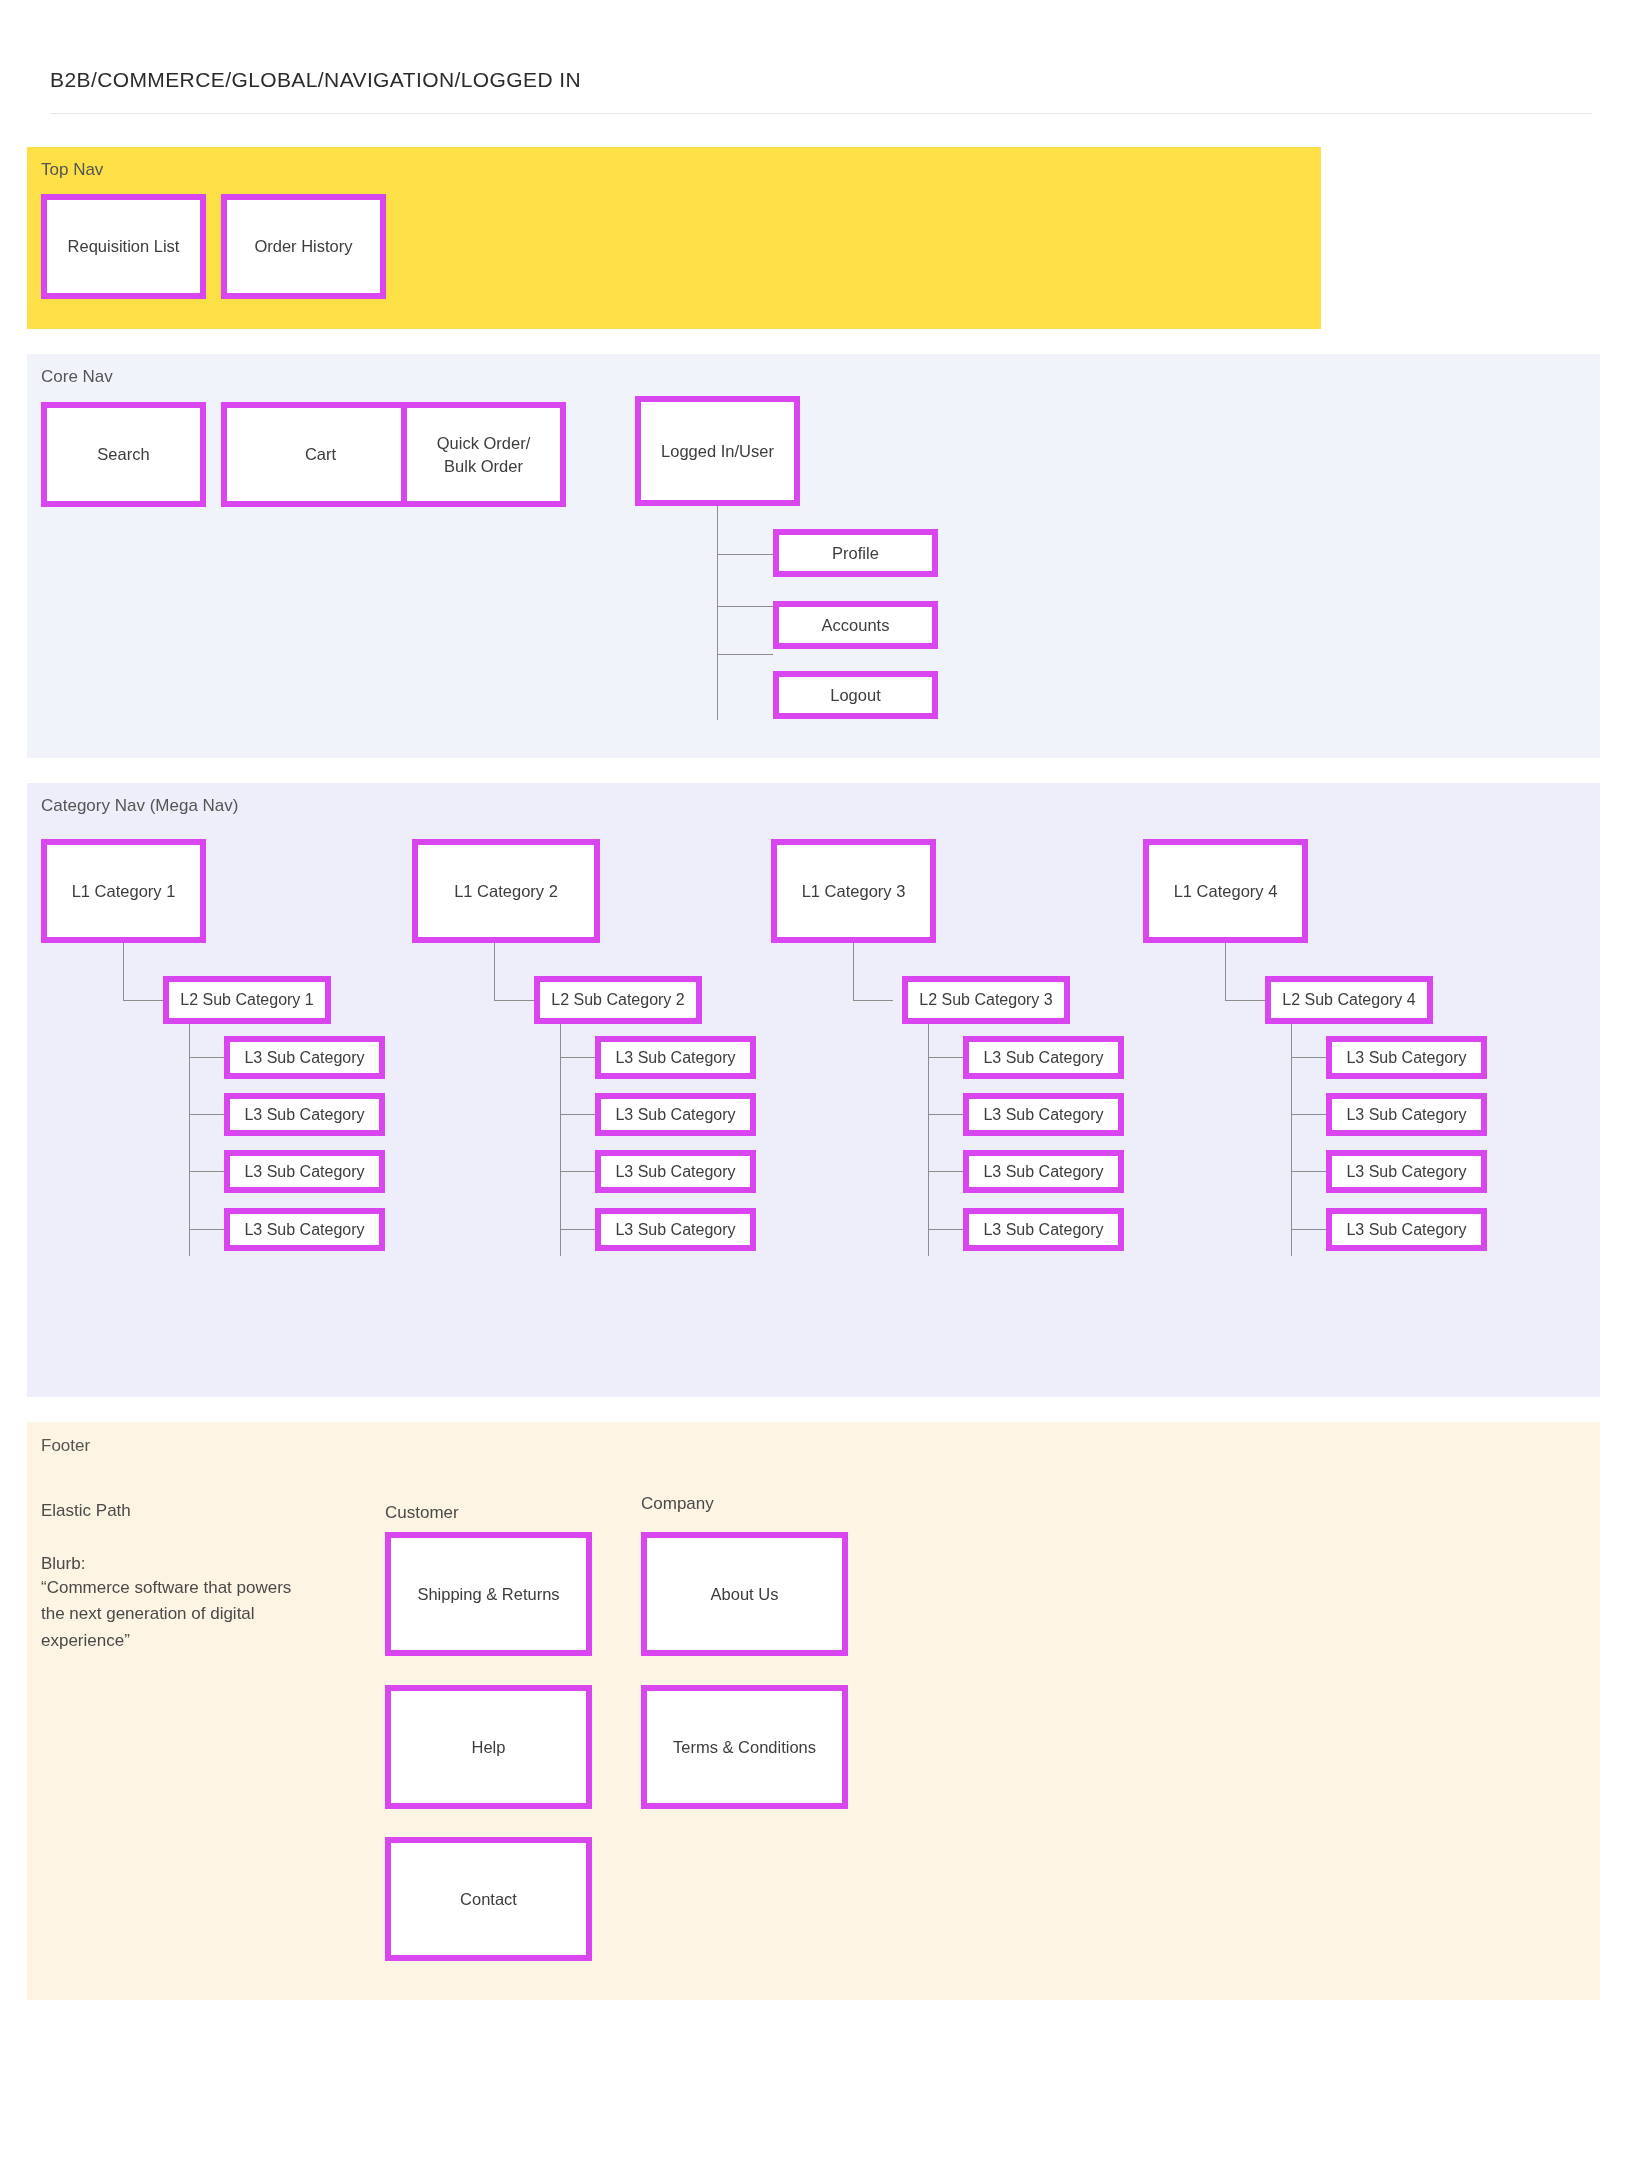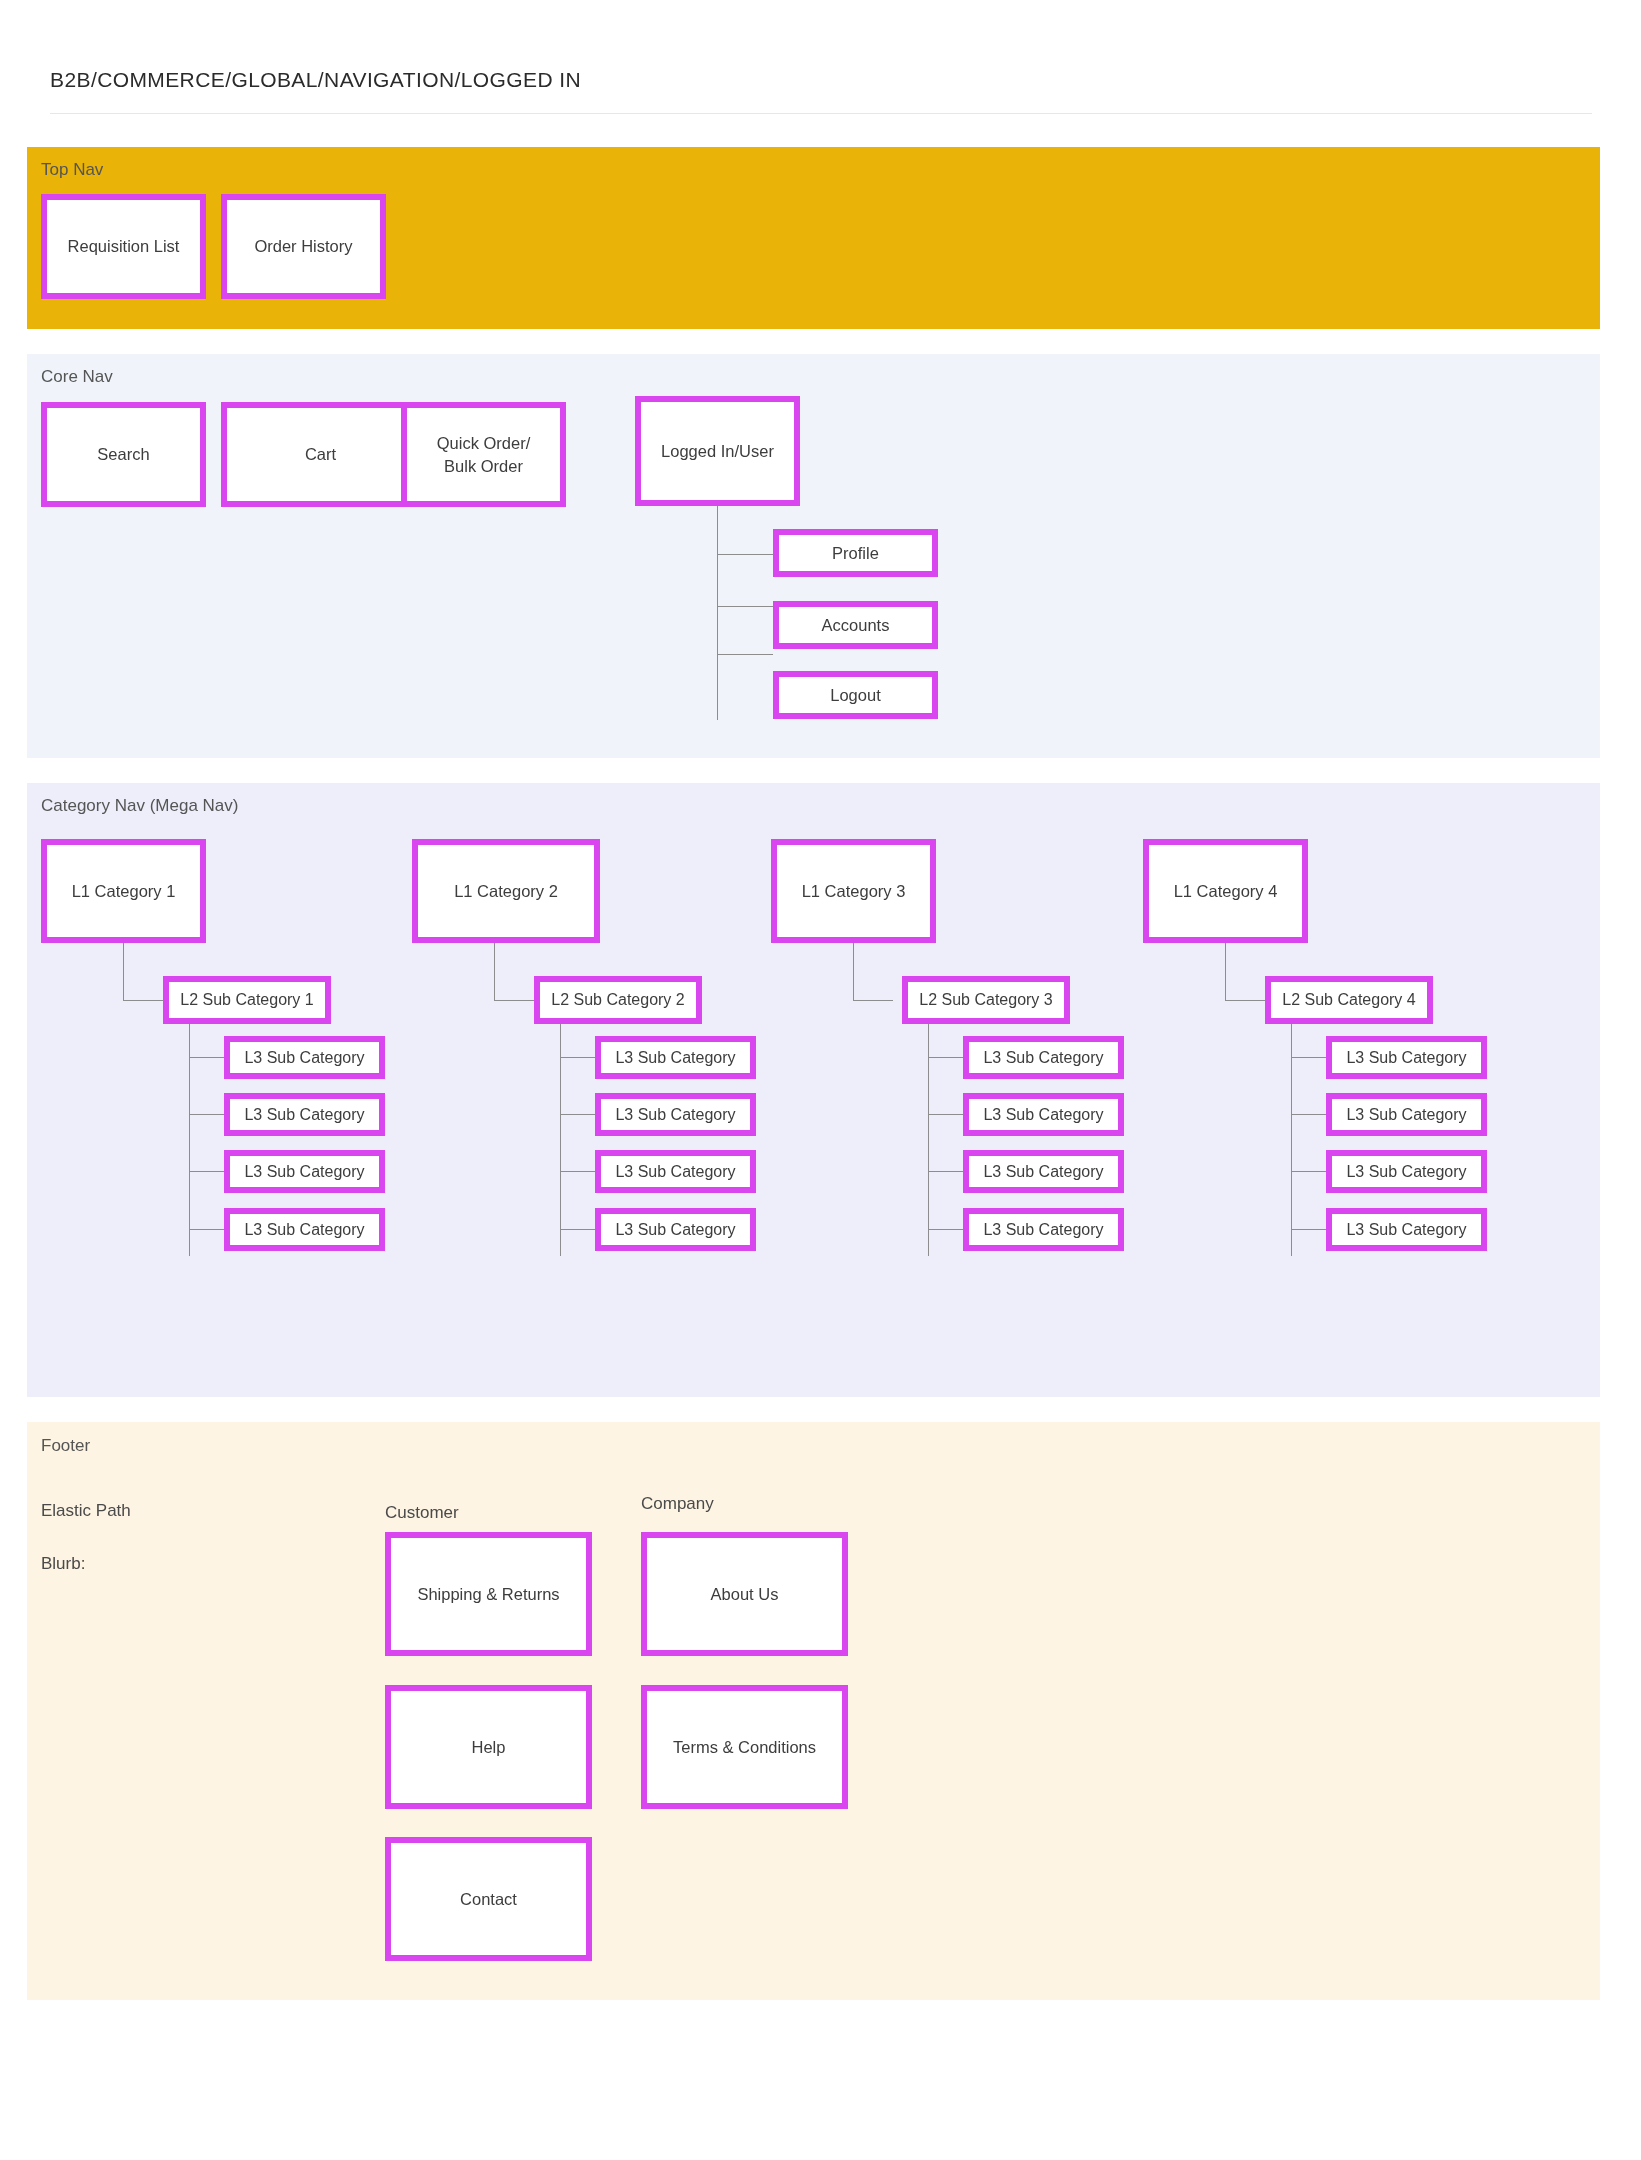"Top Nav" #band-topnav { background: #eab308 -> #fde047; width: 1573px -> 1294px }
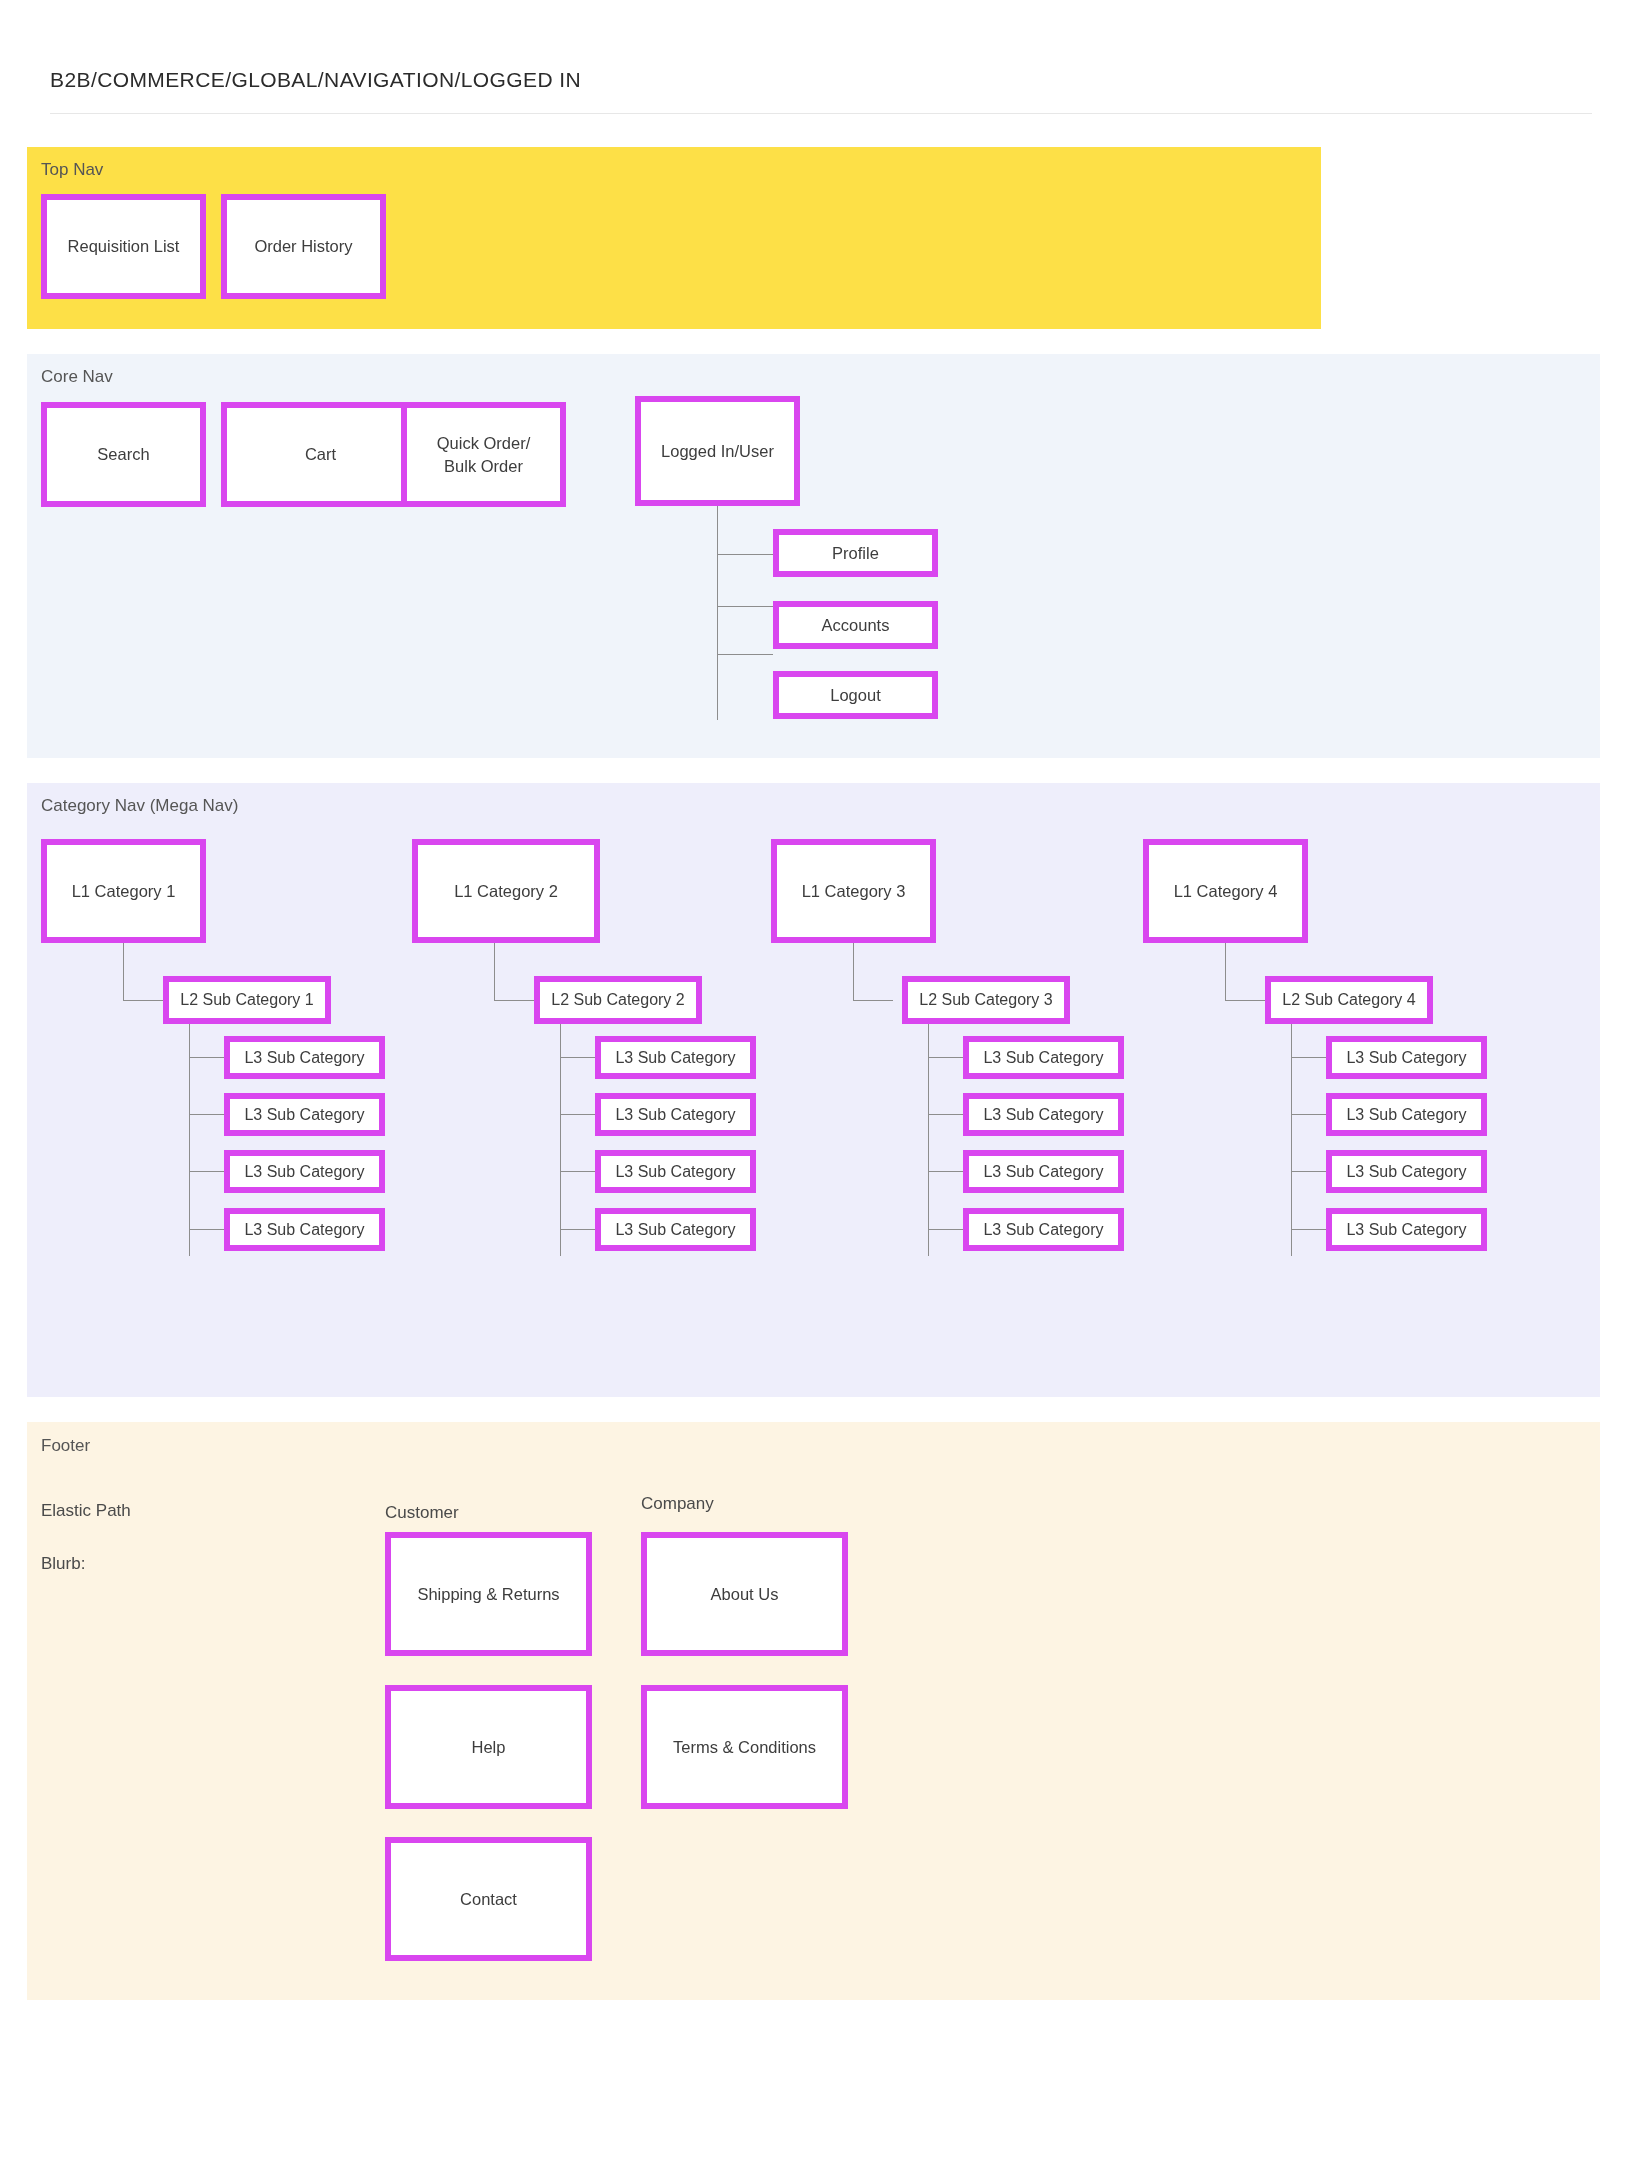"“Commerce software that powers the" div.ftxt { html: none -> <div>“Commerce software that powers the next generation of digital experience”</div> }
